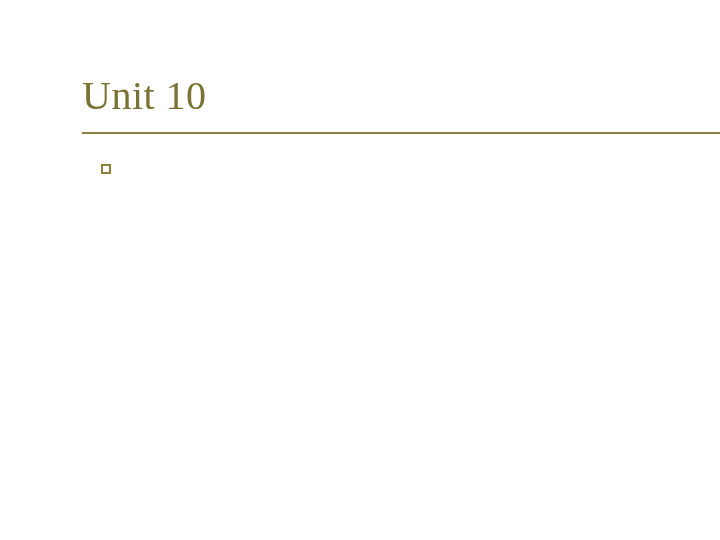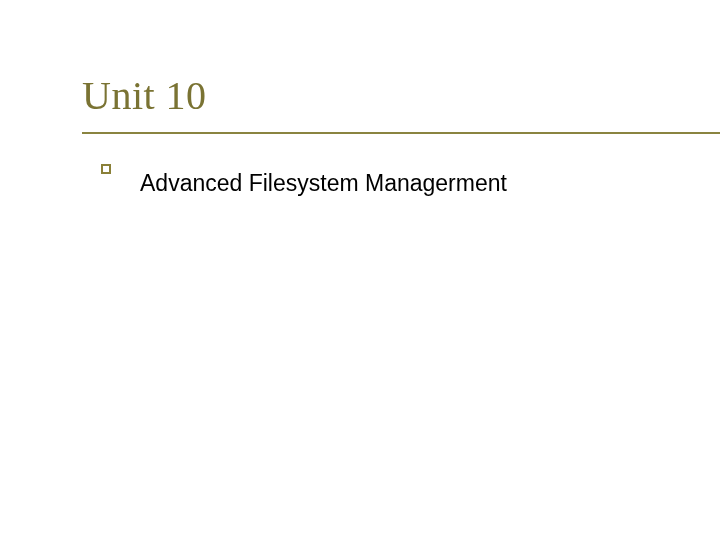"Advanced Filesystem Managerment" div.bullet-text { html: <div>Advanced Filesystem Managerment</div> -> none }
